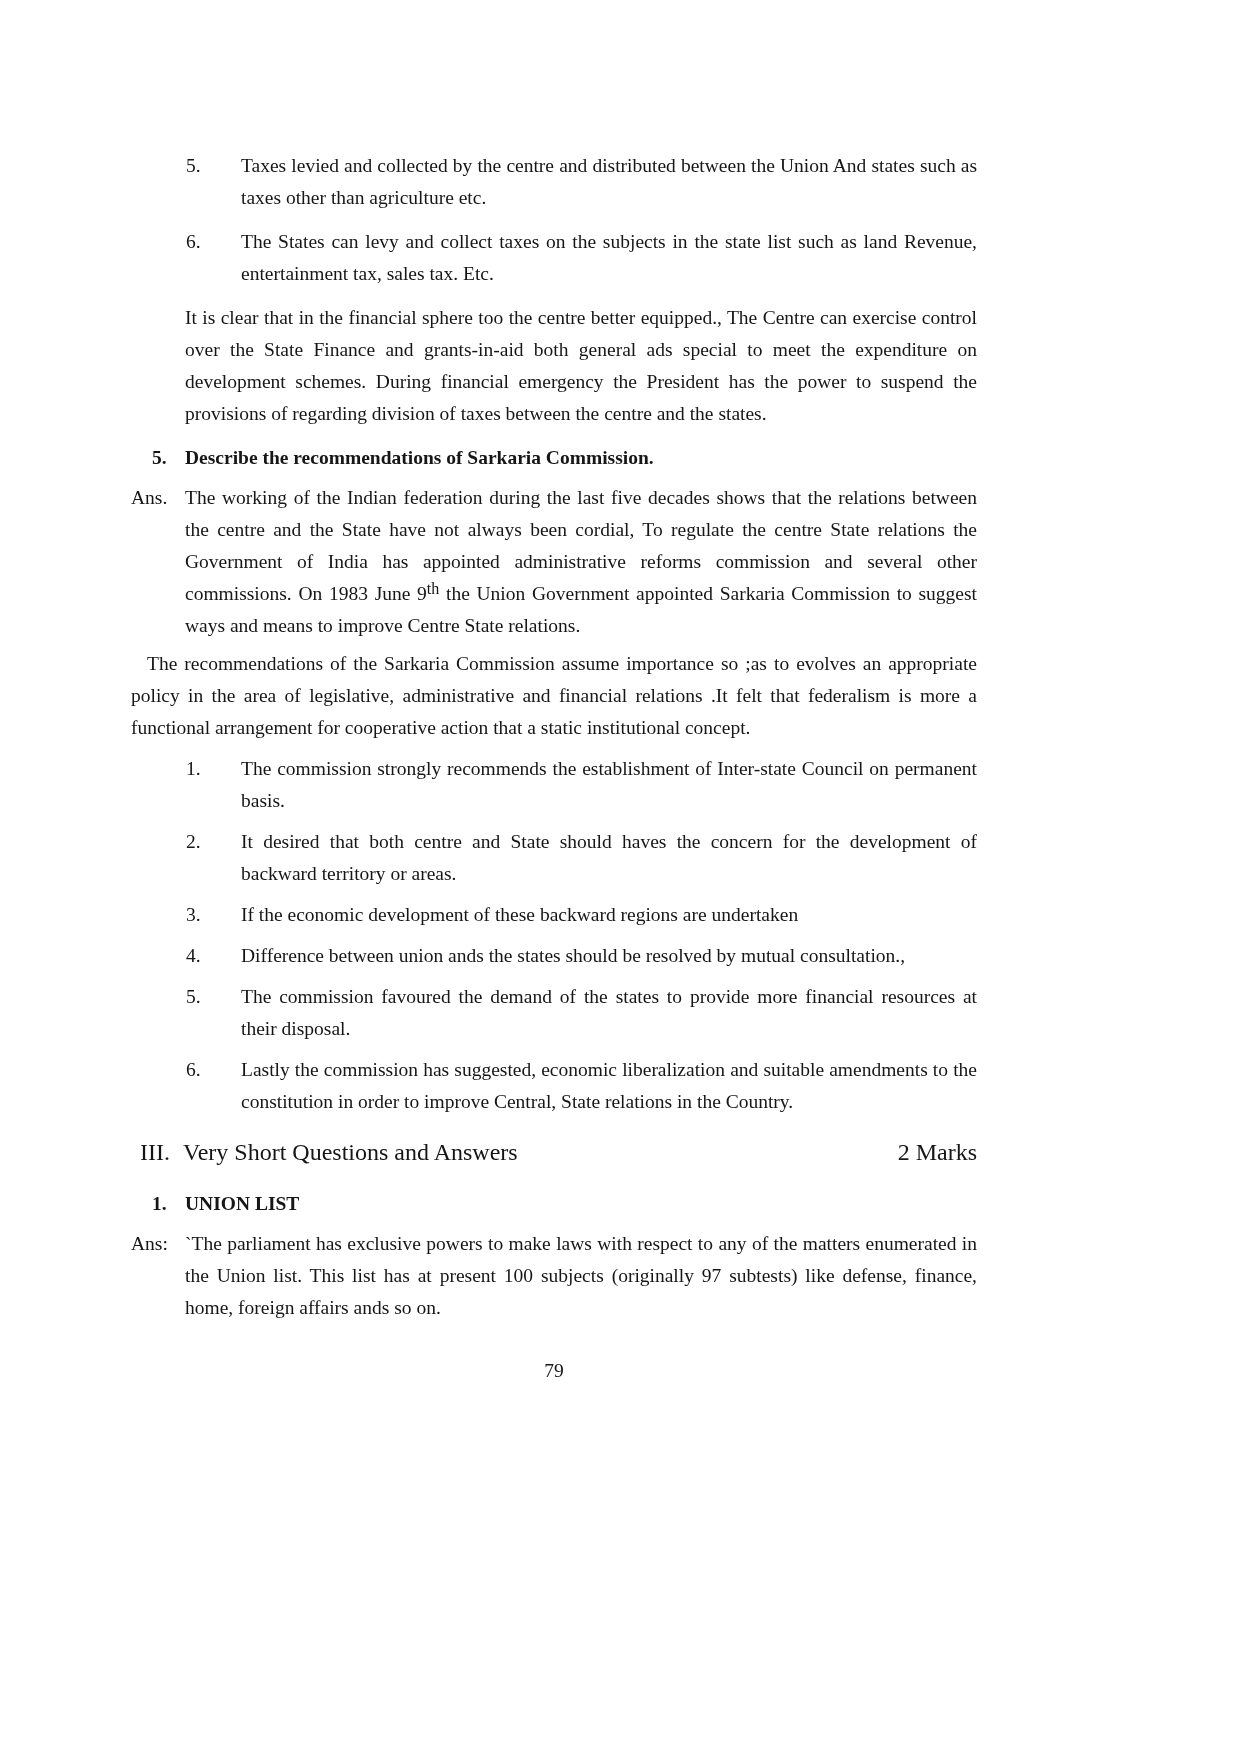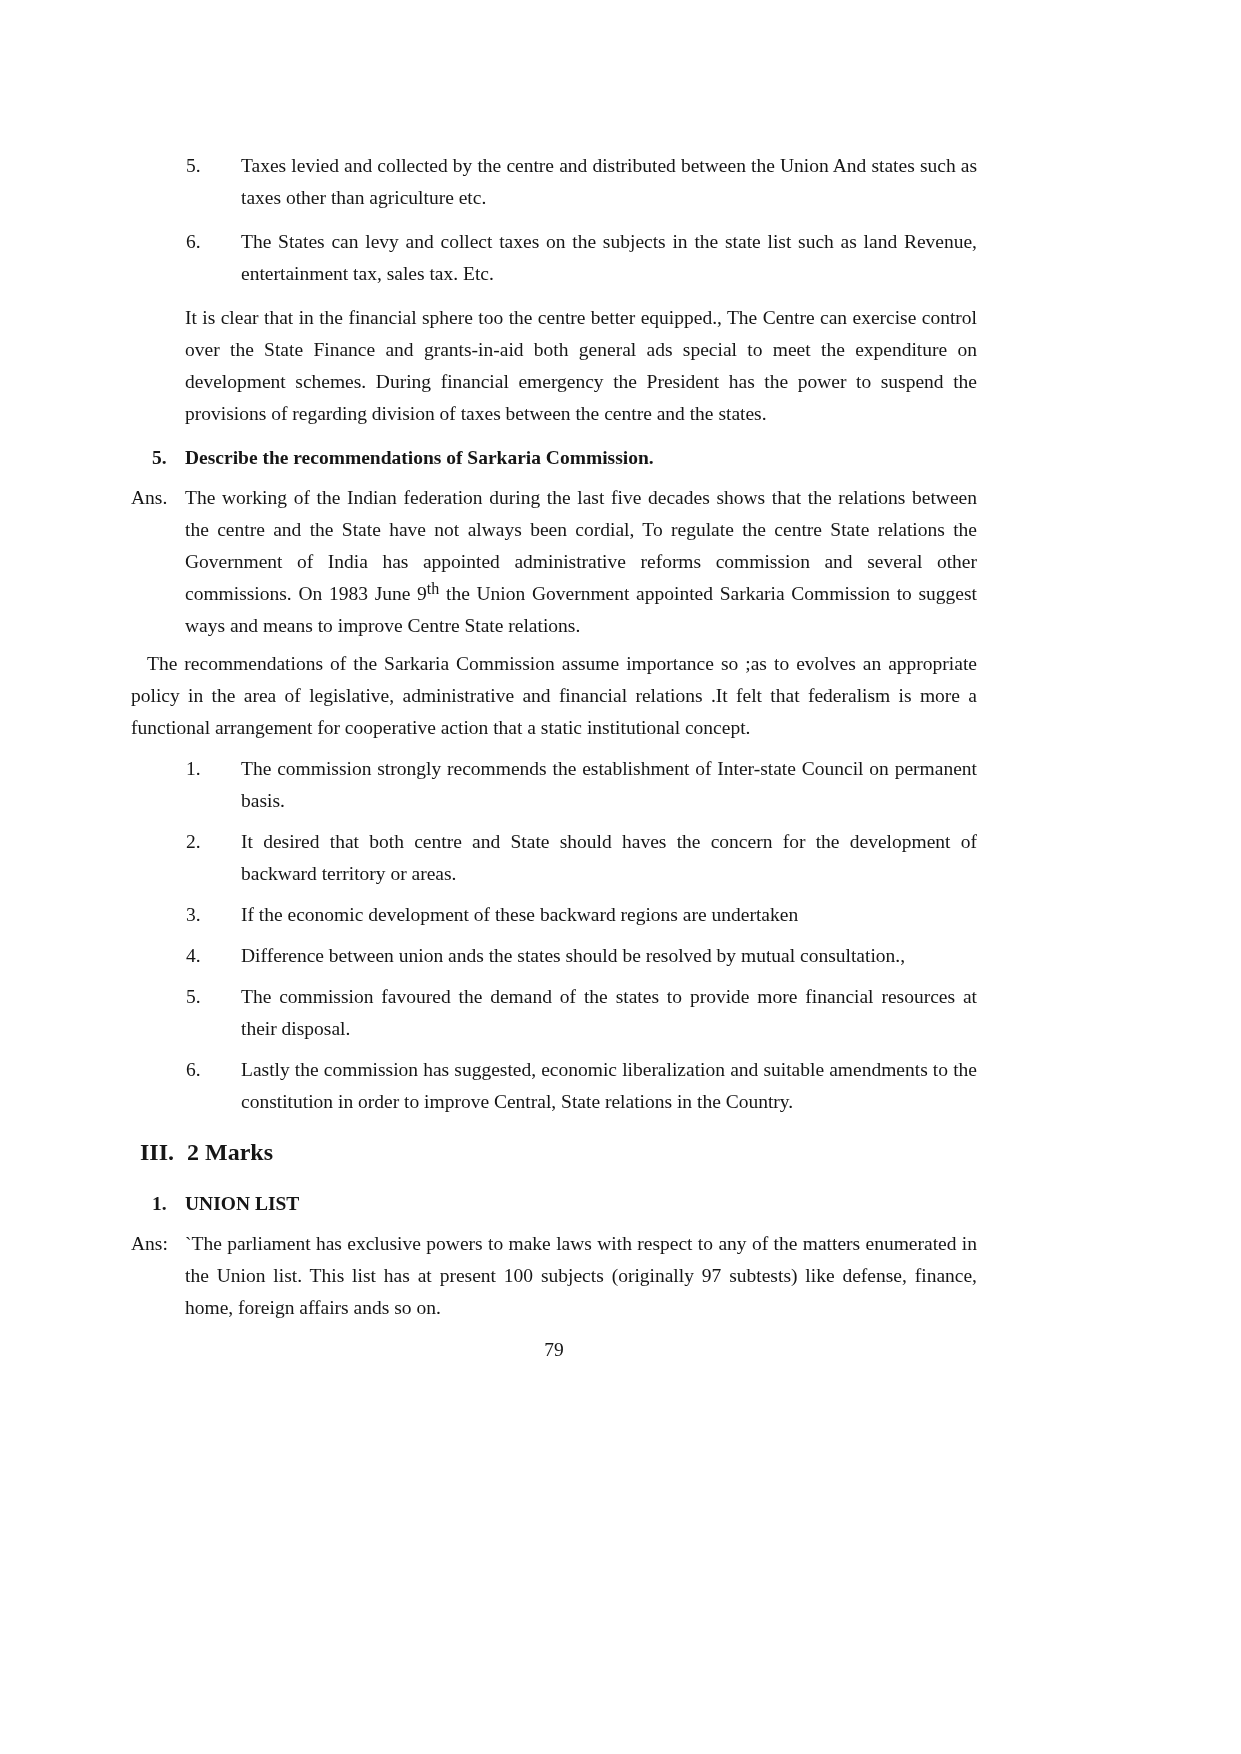"III." .section-head { font-weight: bold -> normal }
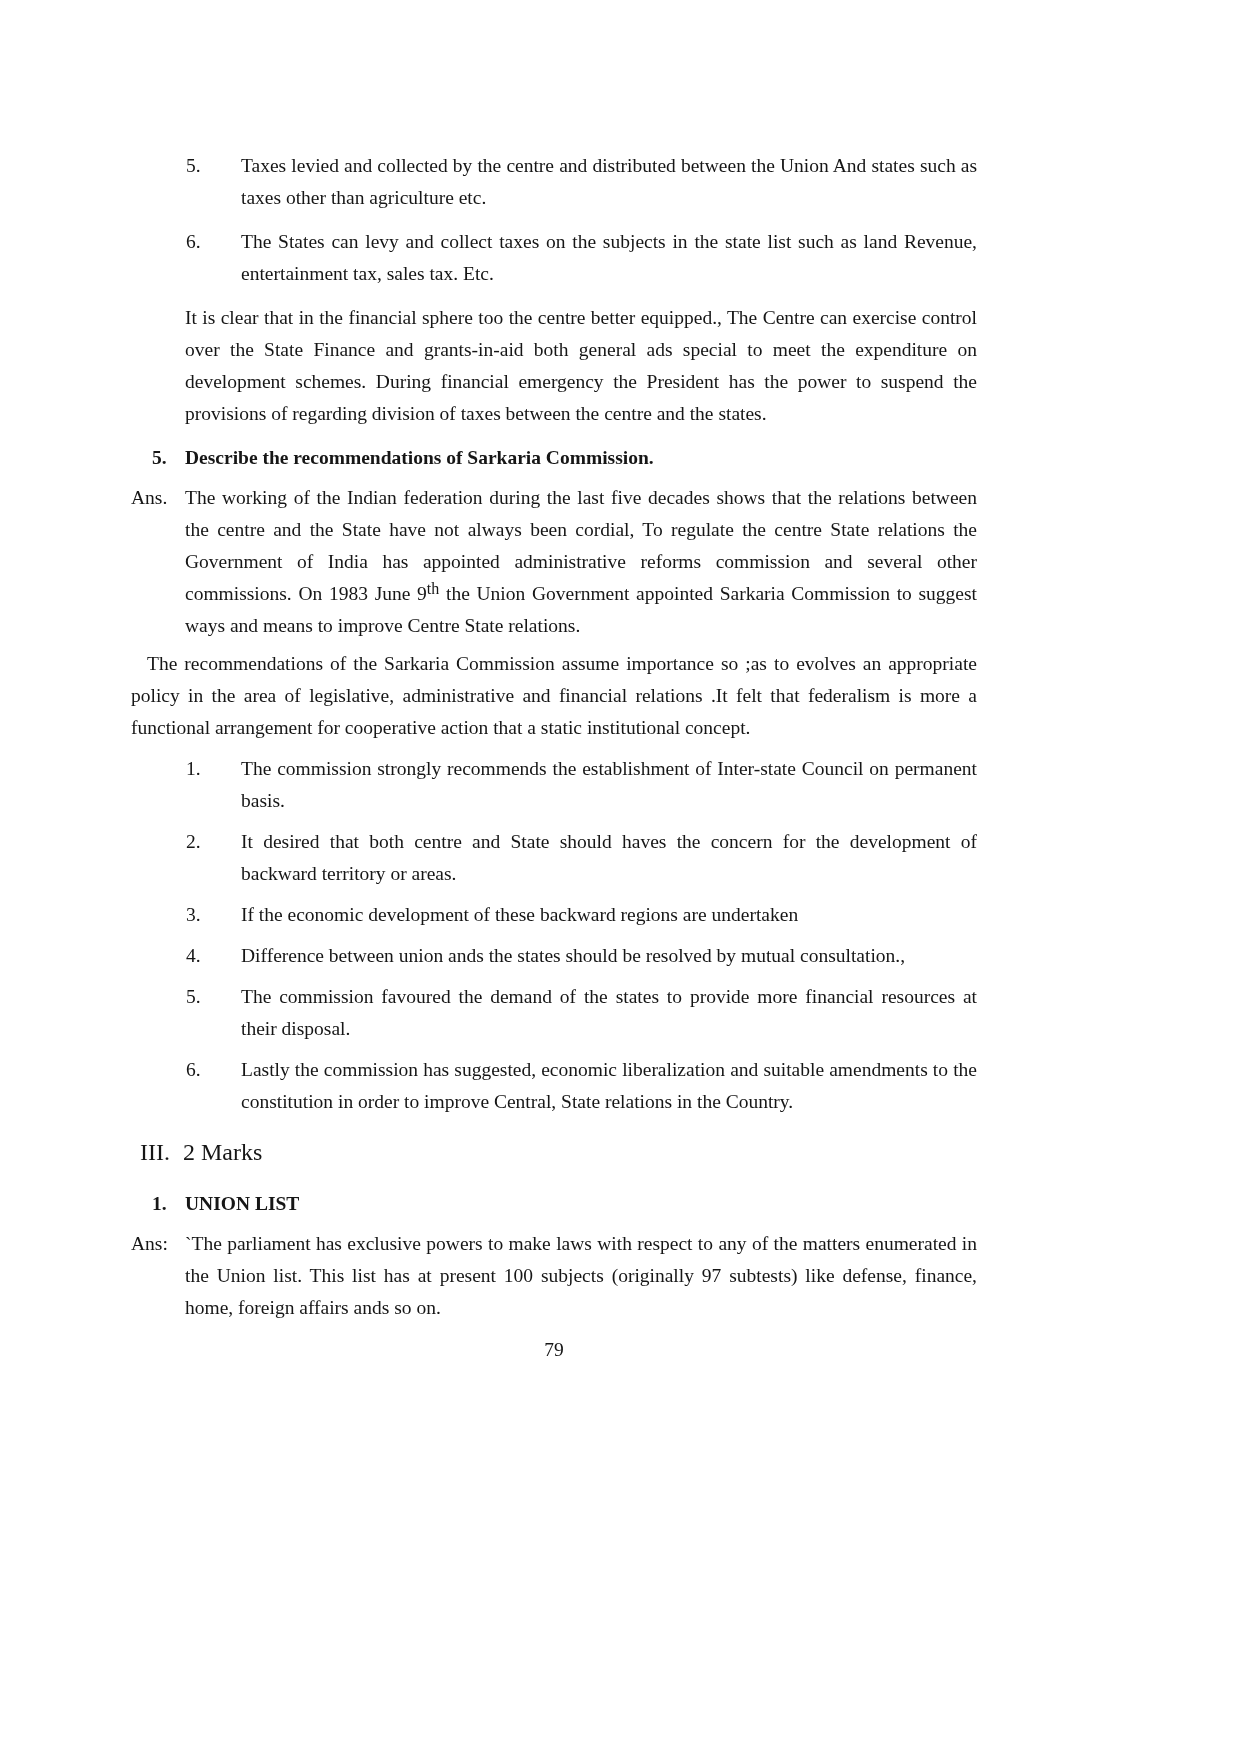"Very Short Questions and Answers" span.sec-title { html: none -> <span>Very Short Questions and Answers</span> }
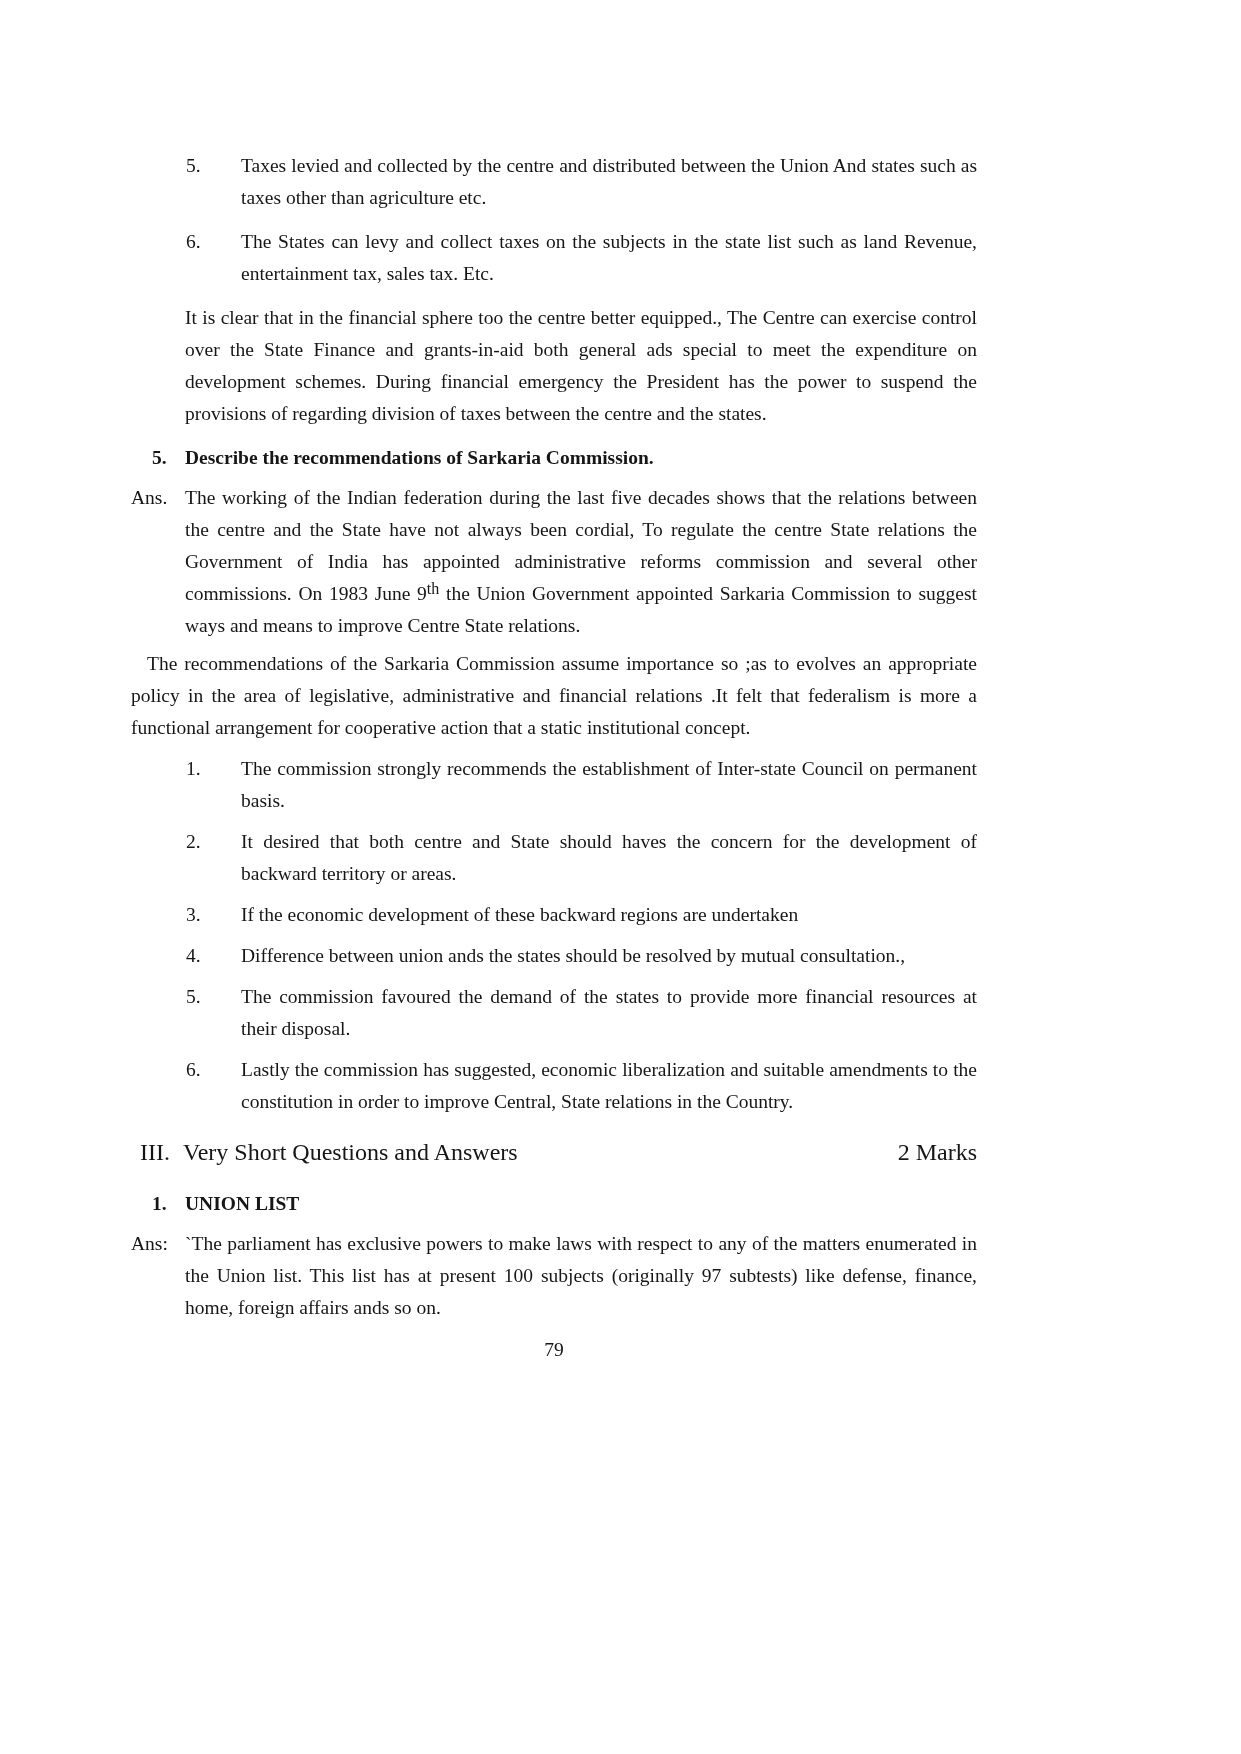"79" .page-number { margin-top: 10px -> 31px }
